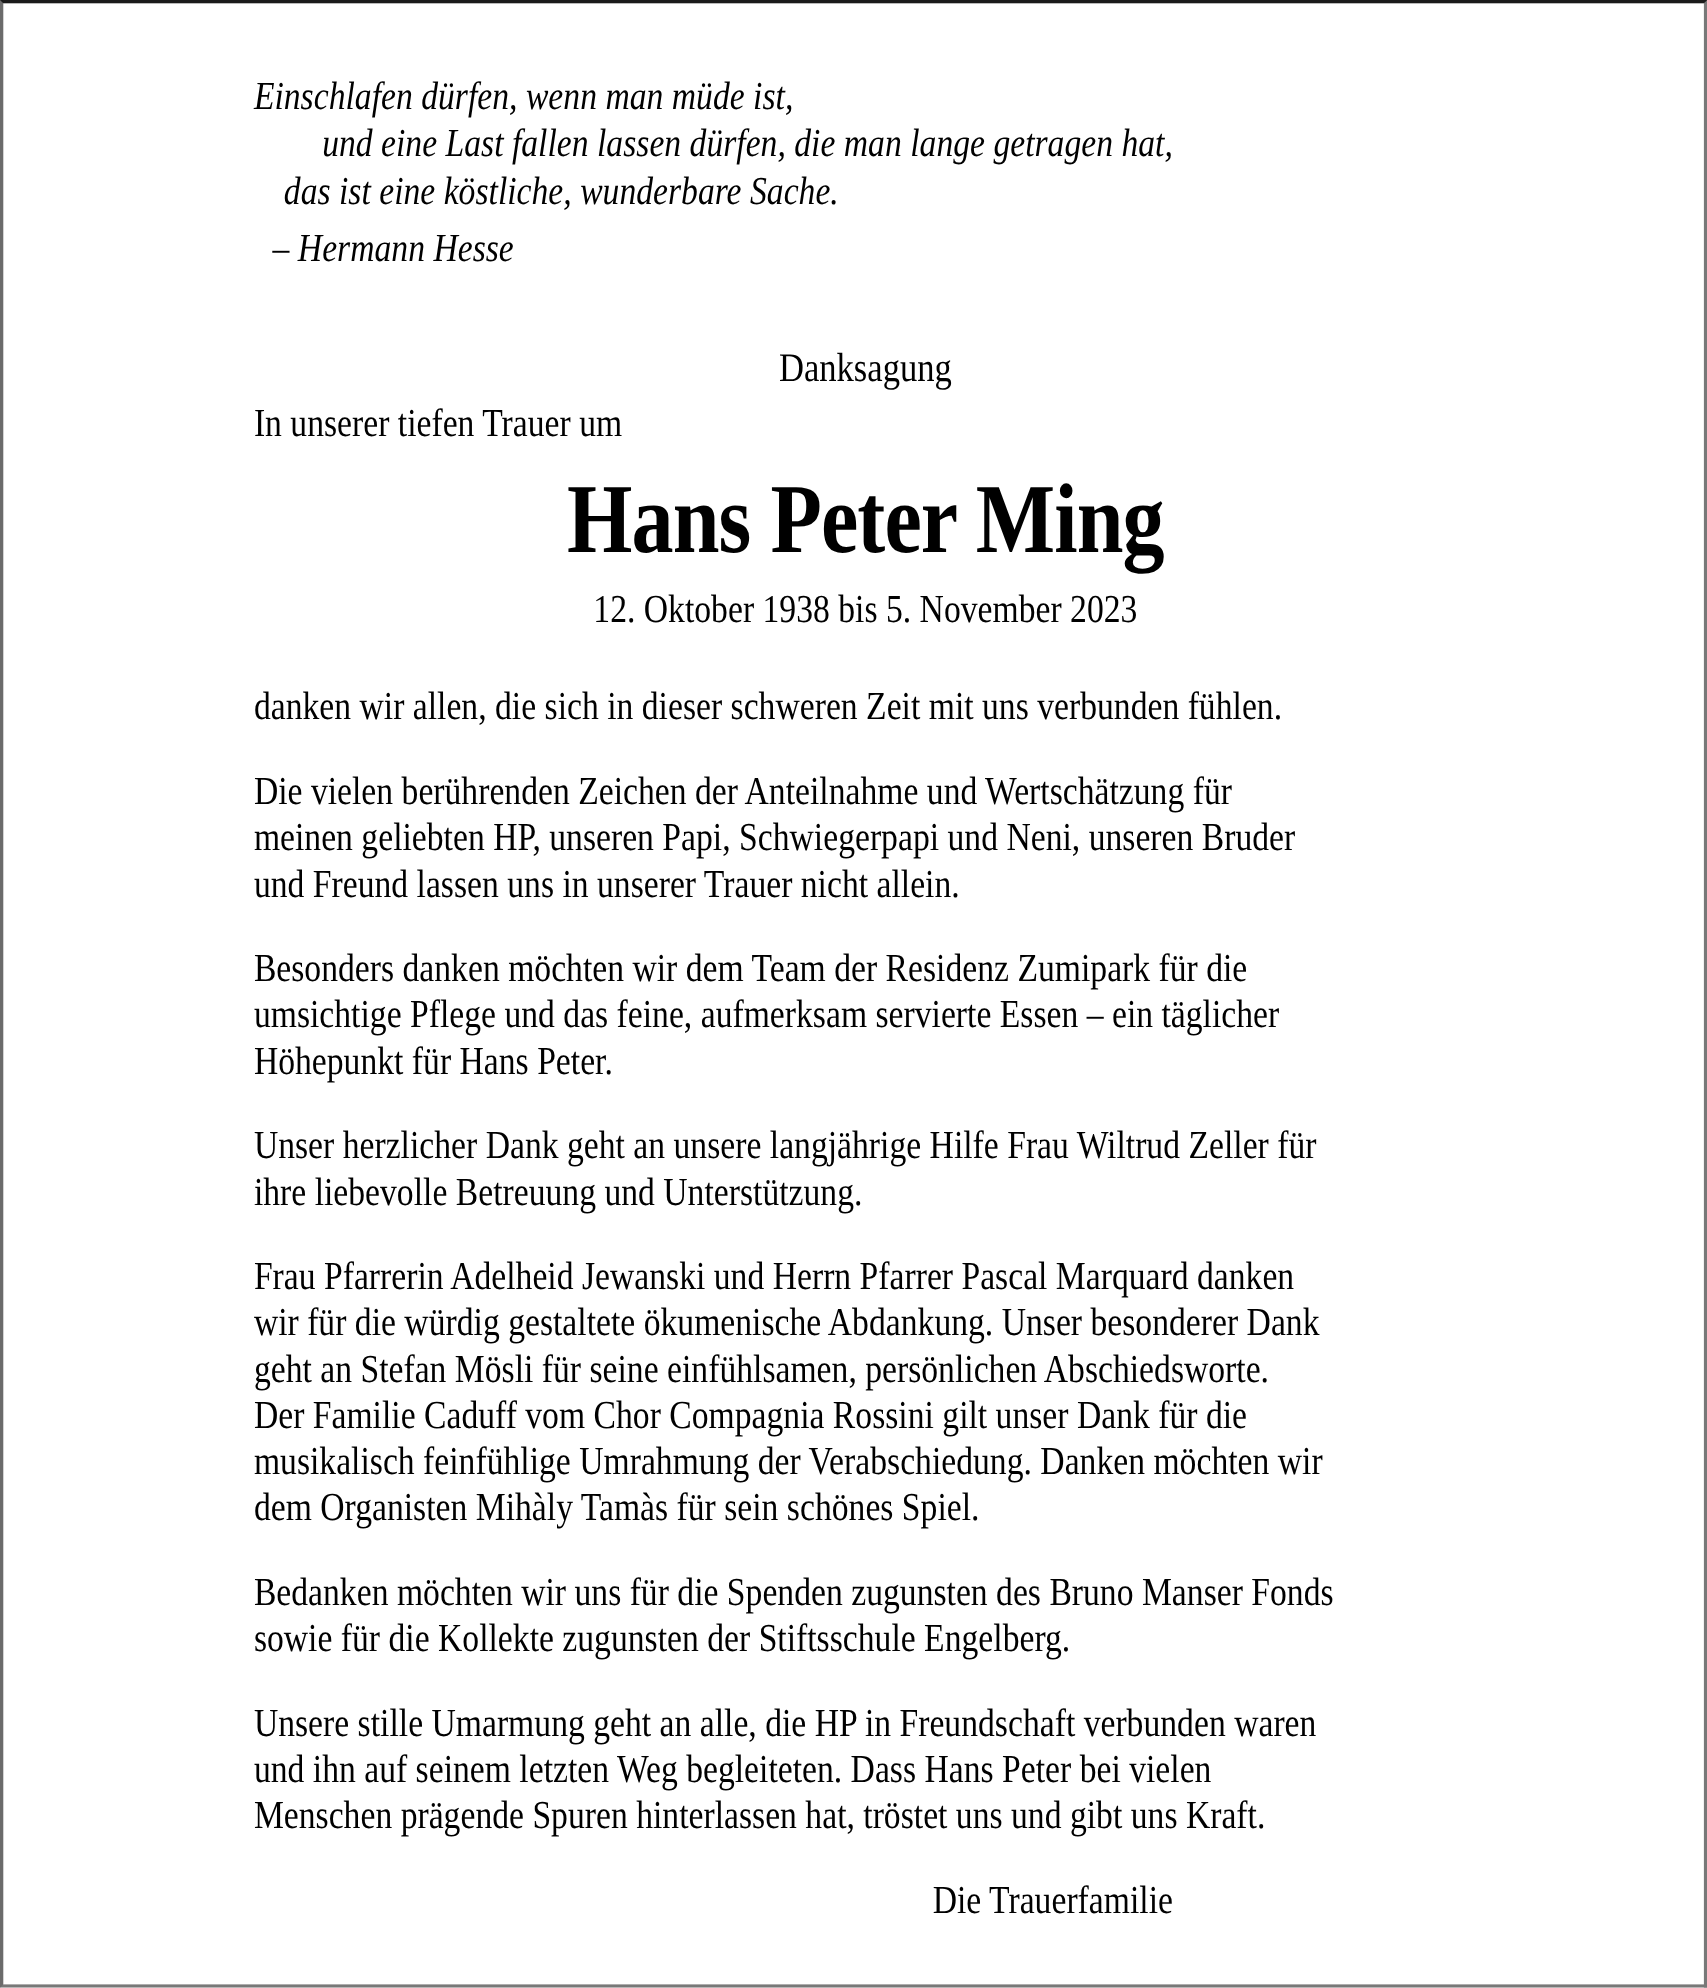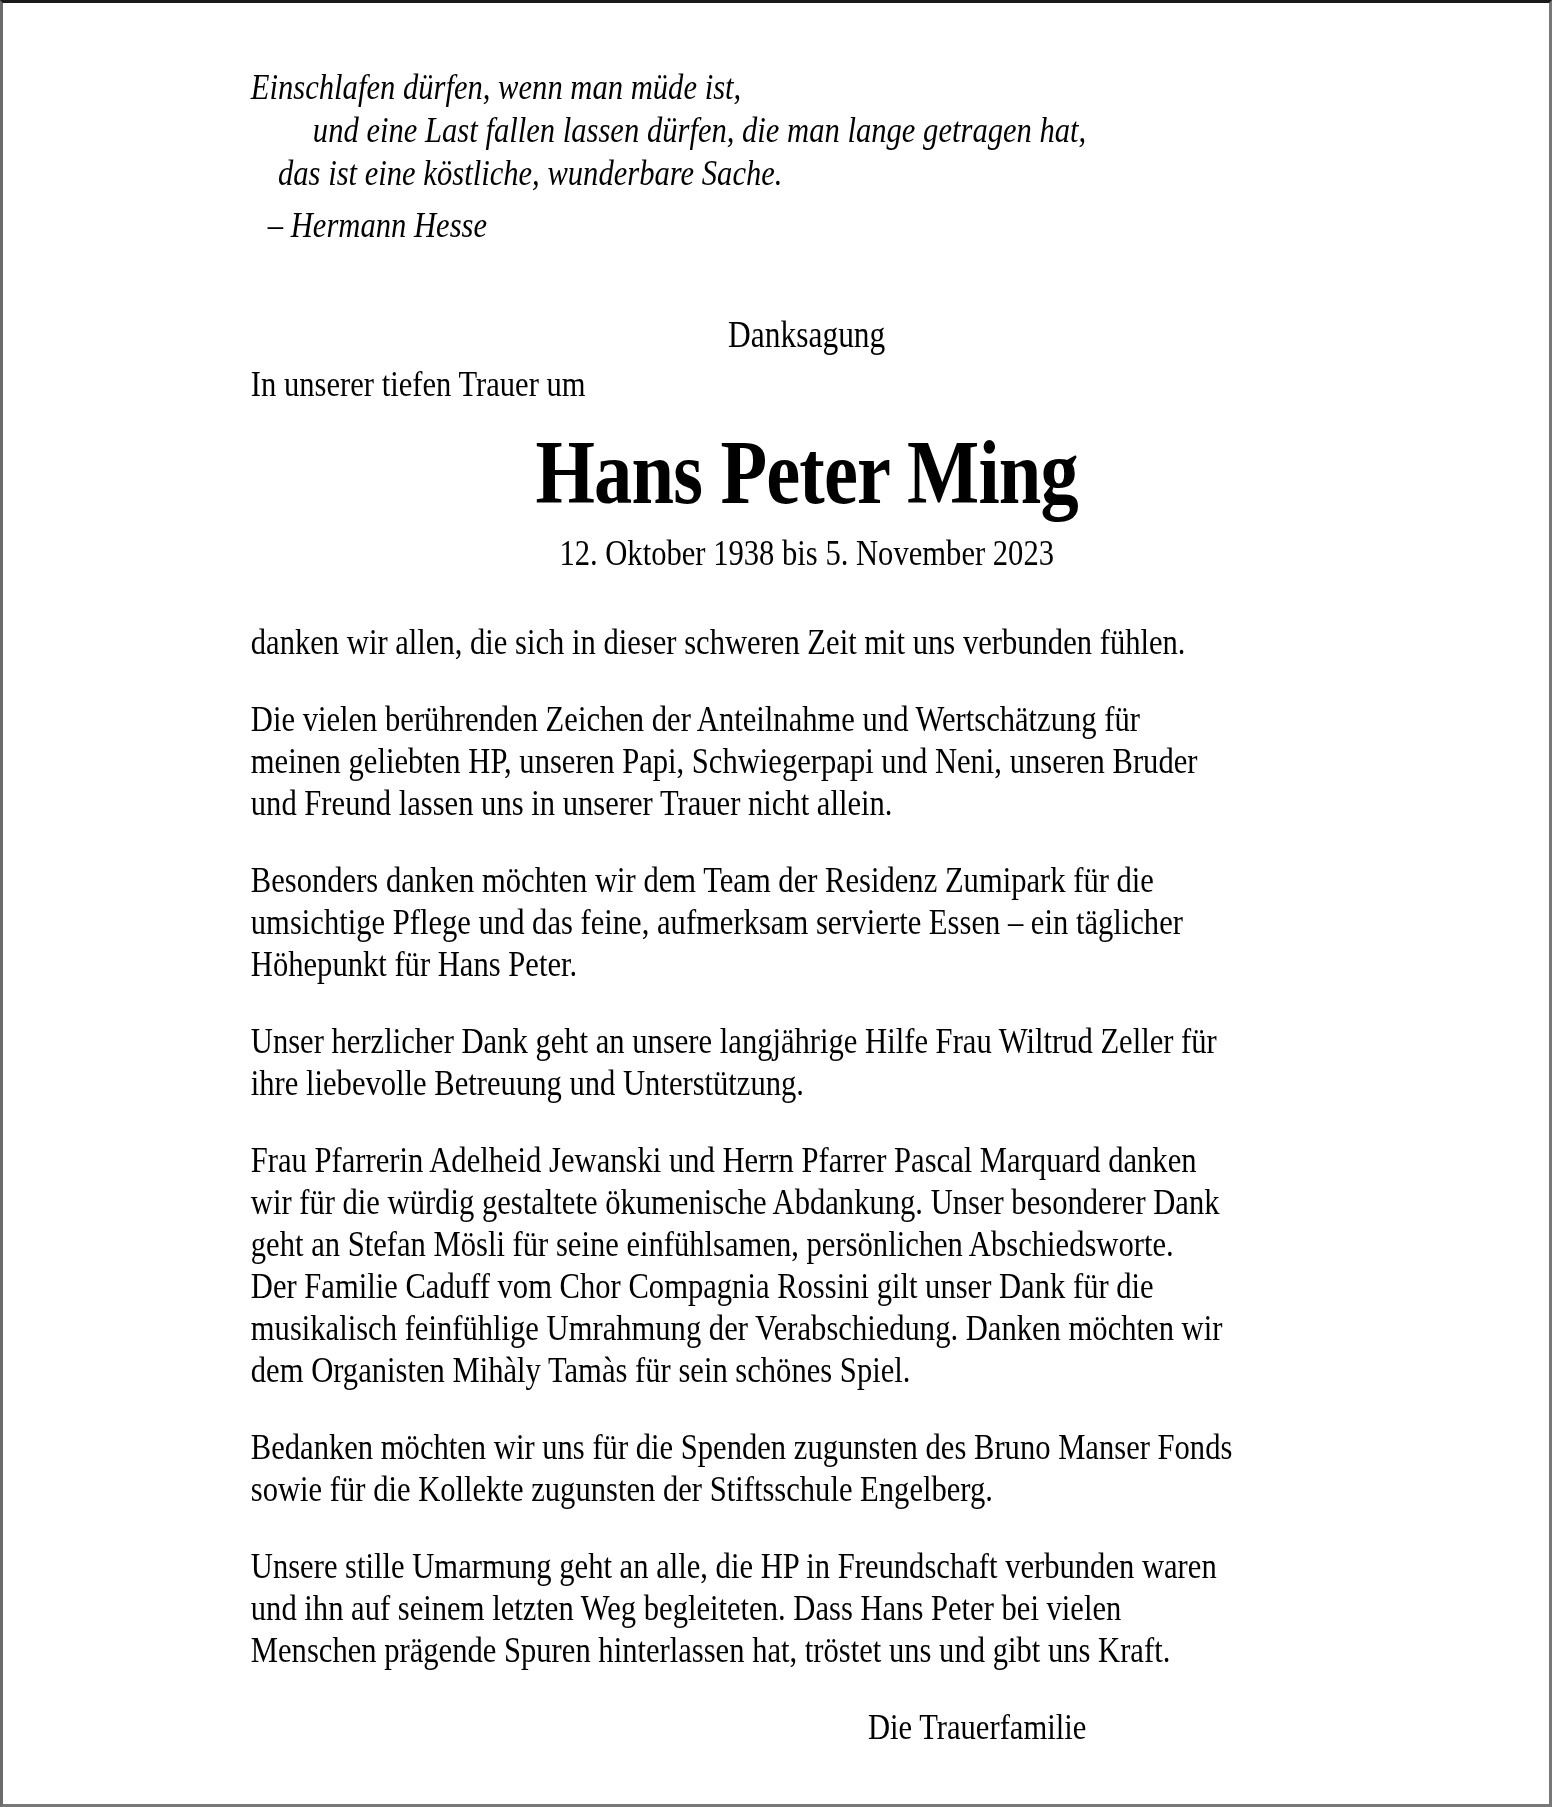"Einschlafen dürfen, wenn man müde" .page { padding-left: 20px -> none }
